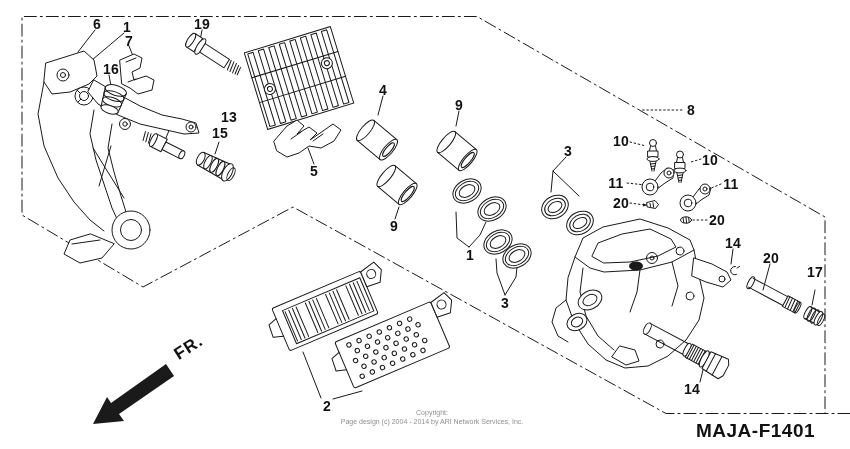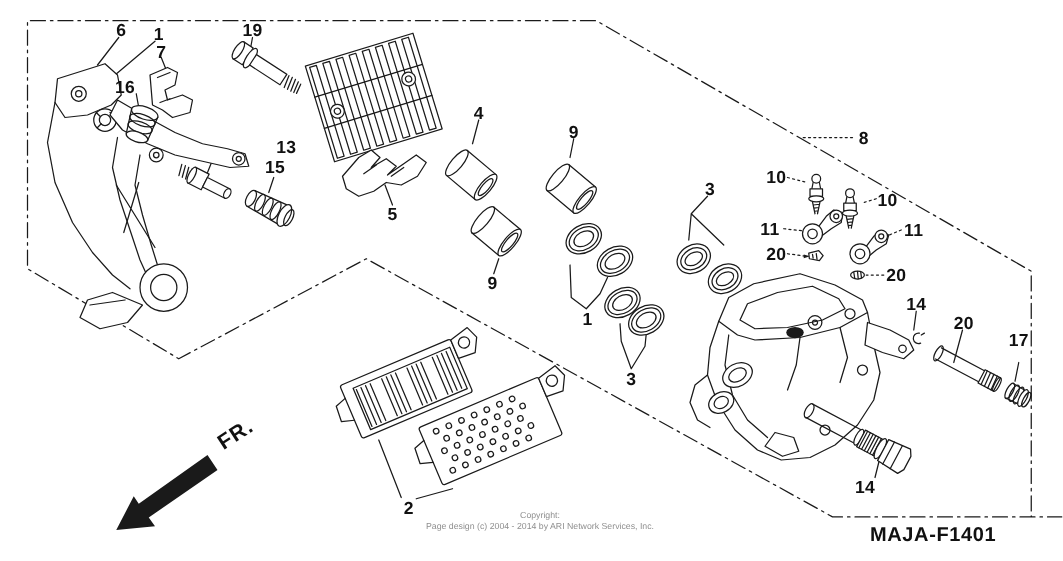"16" span.callout { left: 100px -> 111px }
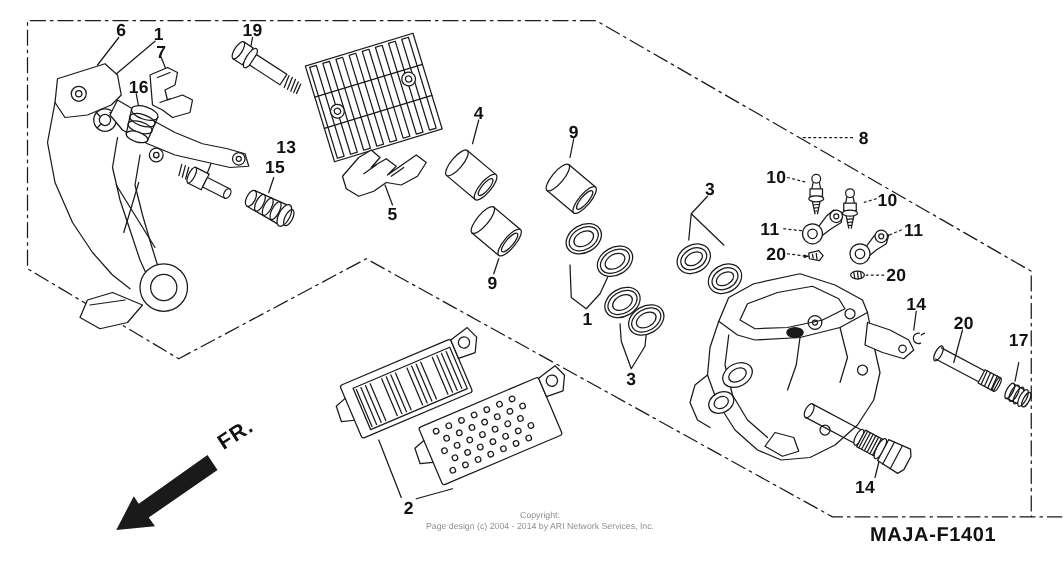"MAJA-F1401" .code { font-size: 16px -> 19px }
